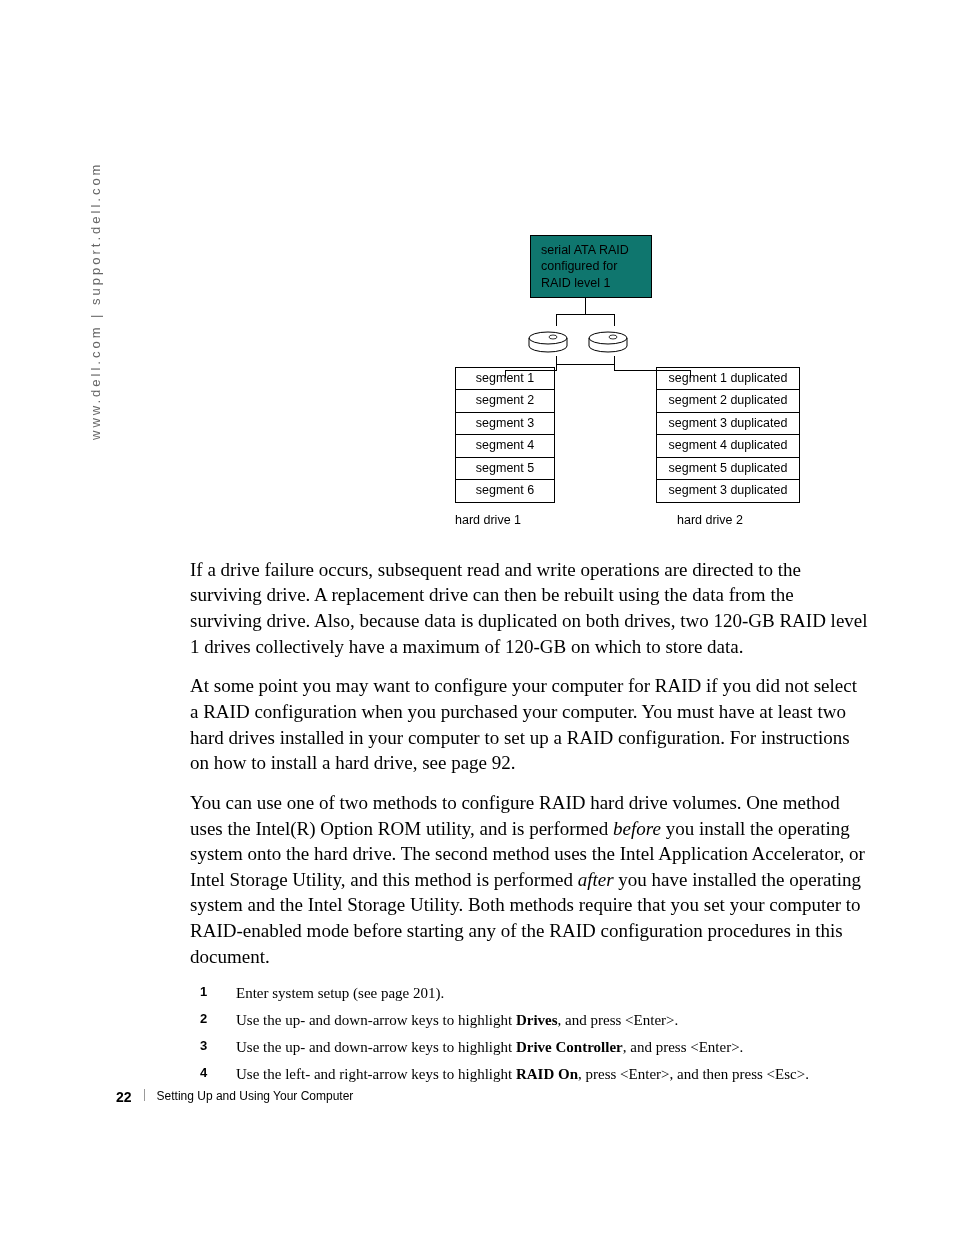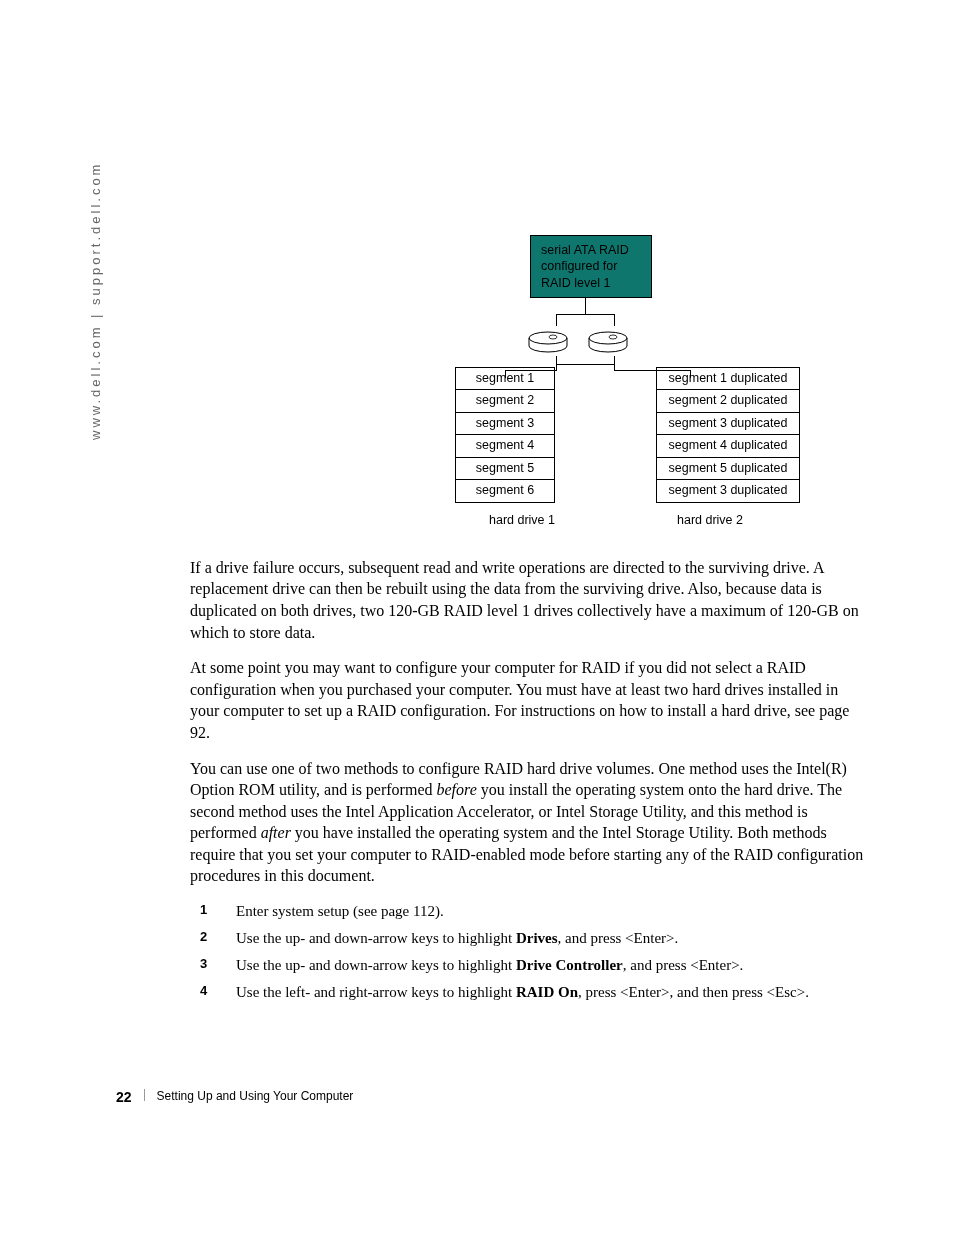"hard drive 1" .hd-label-left { text-align: right -> left }
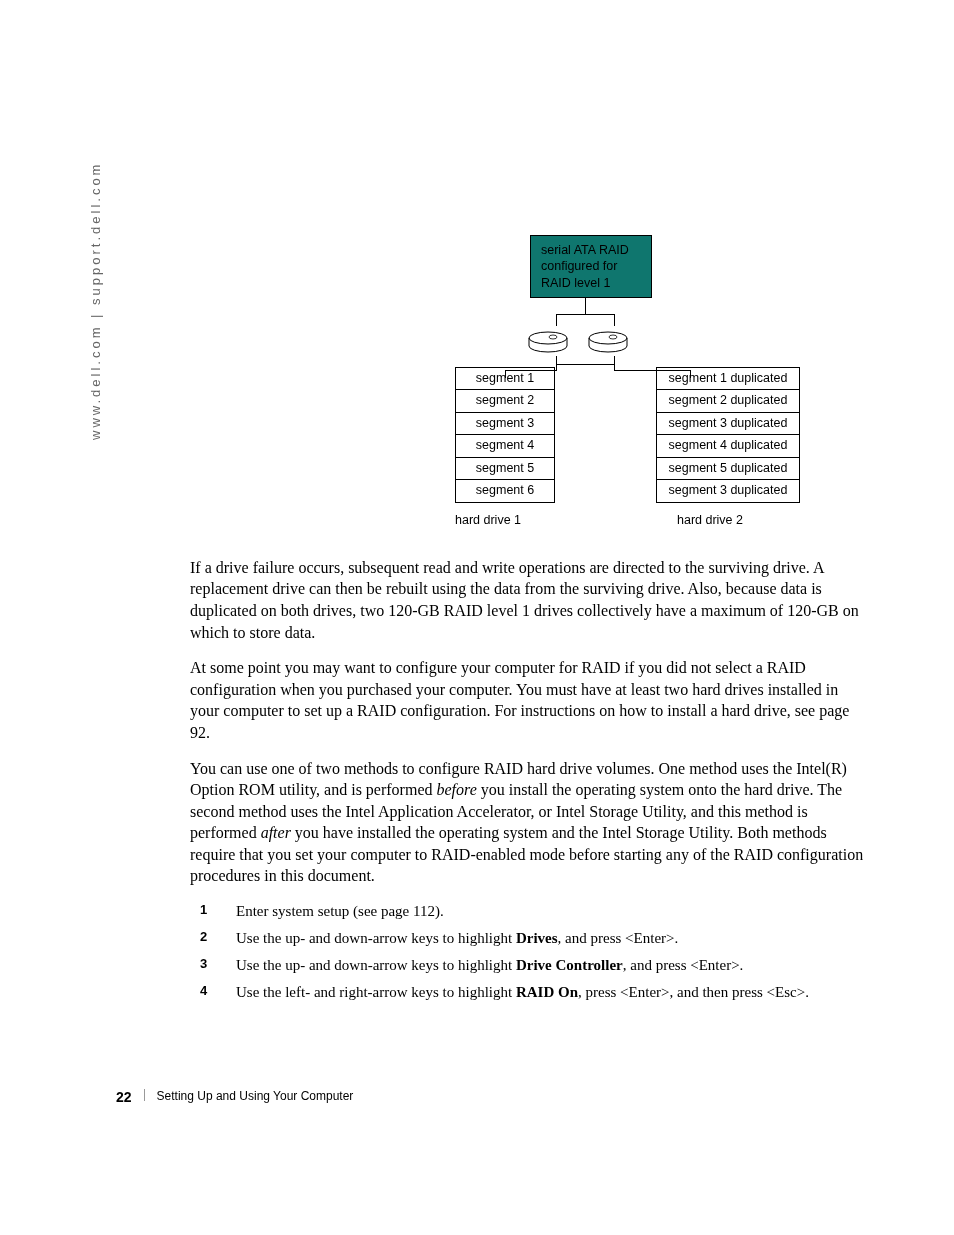"If a drive failure occurs," .body-para { font-size: 16px -> 19px }
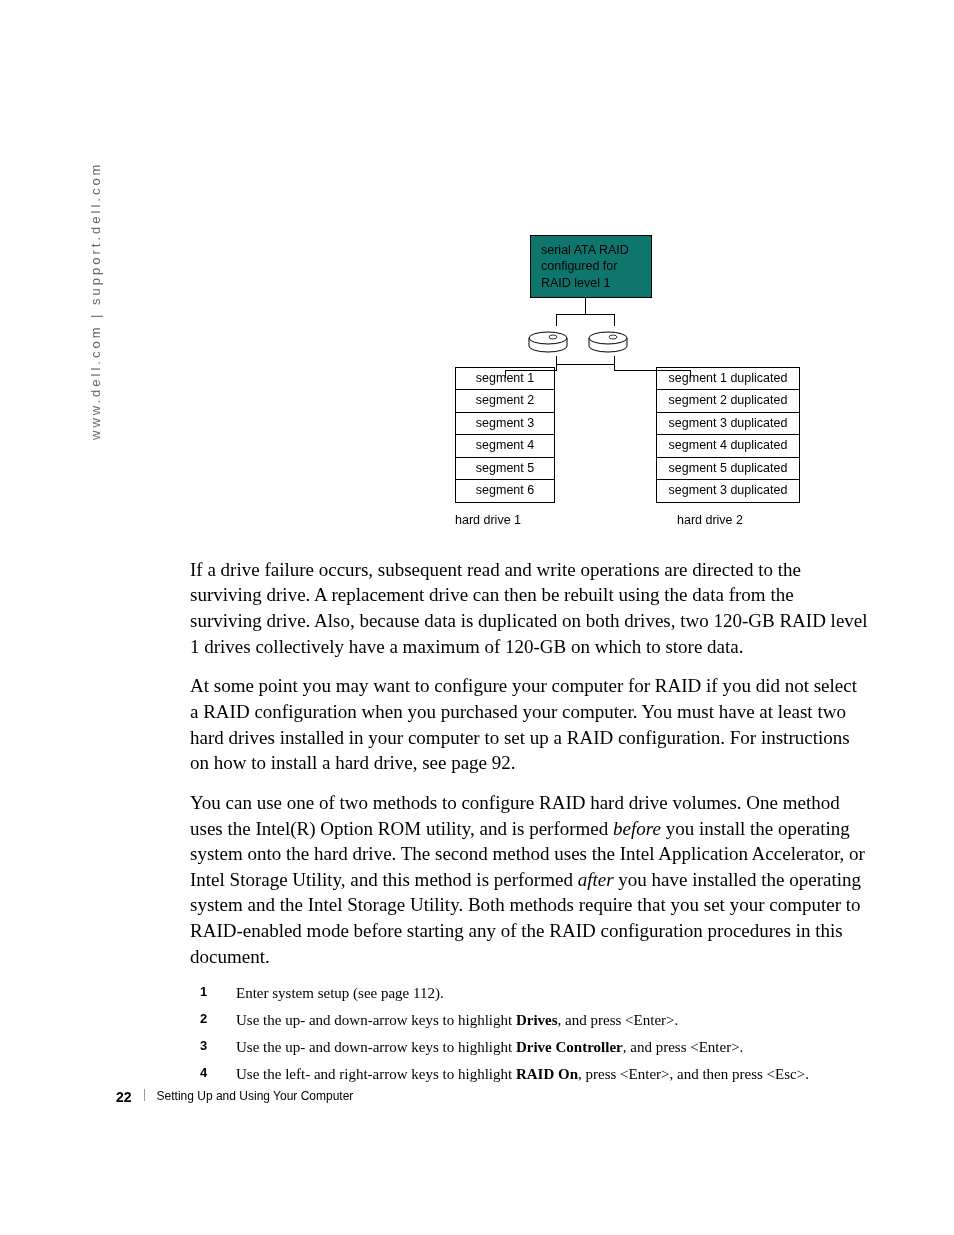"Enter system setup (see page" span { text: 112 -> 201 }
